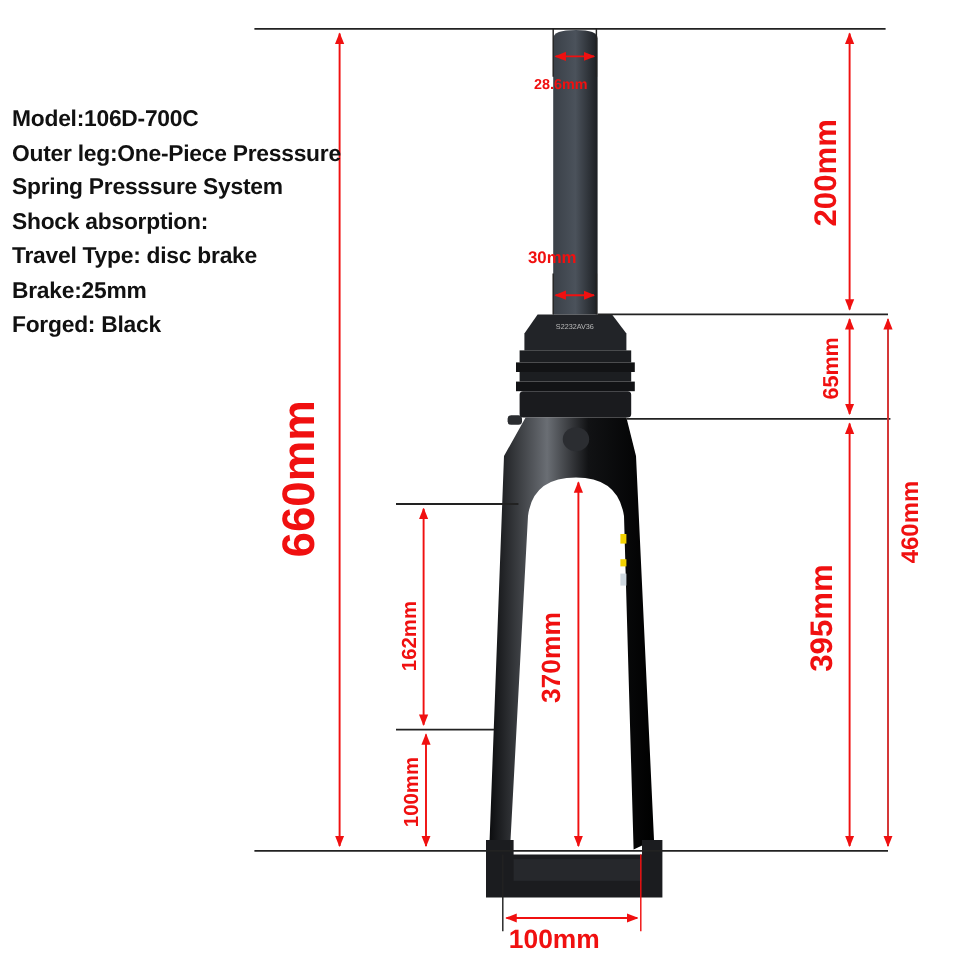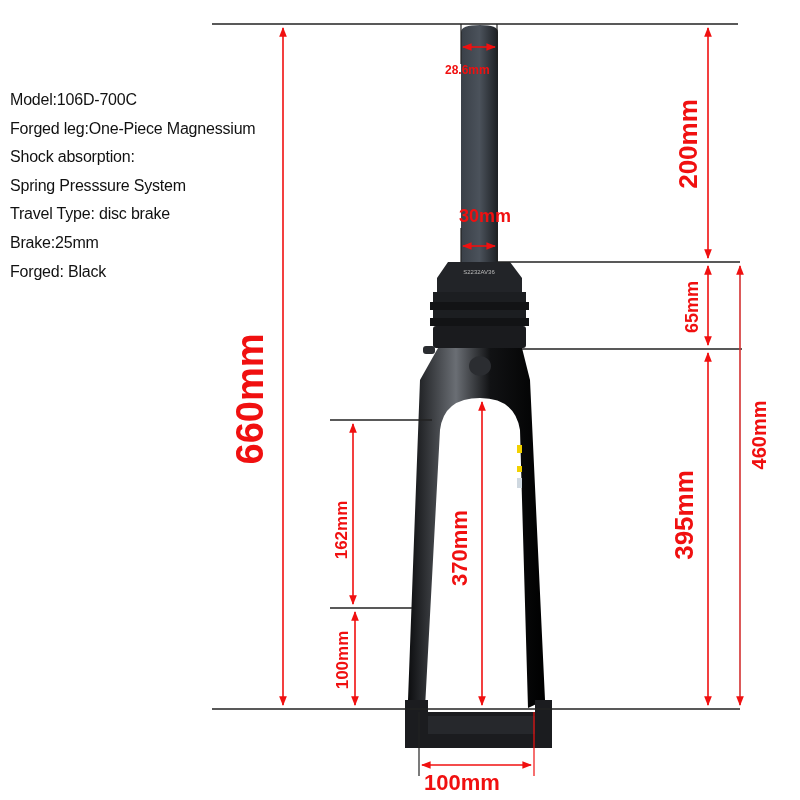"Model:106D-700C" .specs li { font-size: 16px -> 19px; font-weight: normal -> bold }
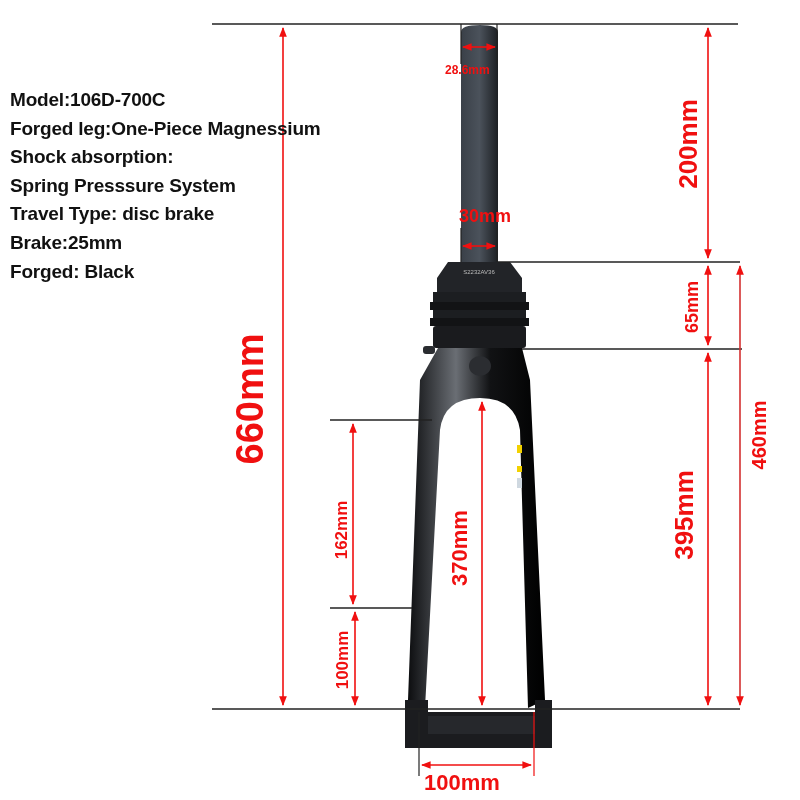"Forged leg:One-Piece Magnessium" li { text: Forged leg:One-Piece Magnessium -> Outer leg:One-Piece Presssure }
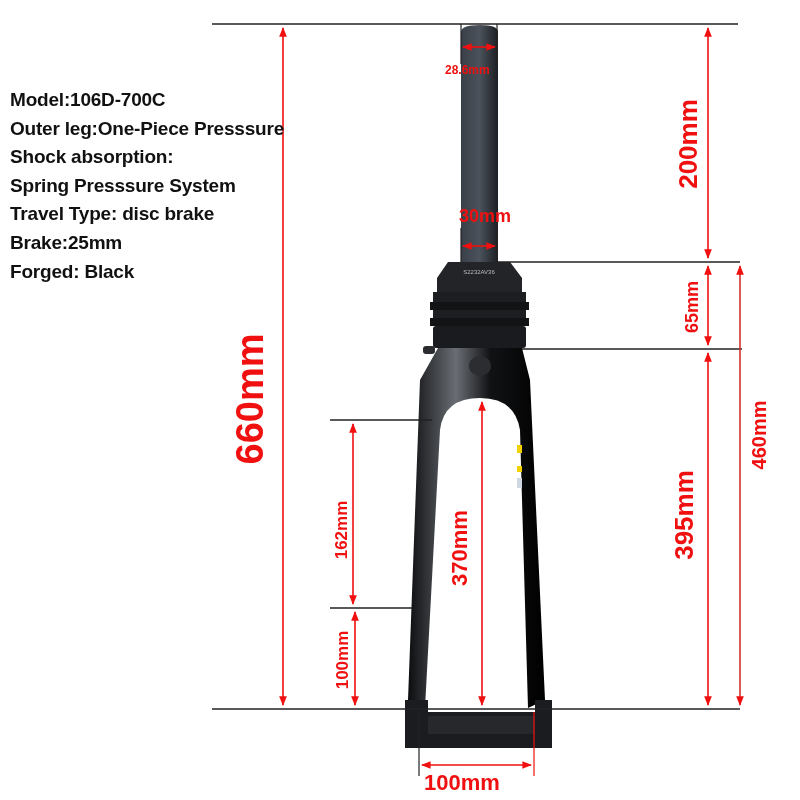"Shock absorption:" li { order: before "Spring Presssure System" -> after "Spring Presssure System" }
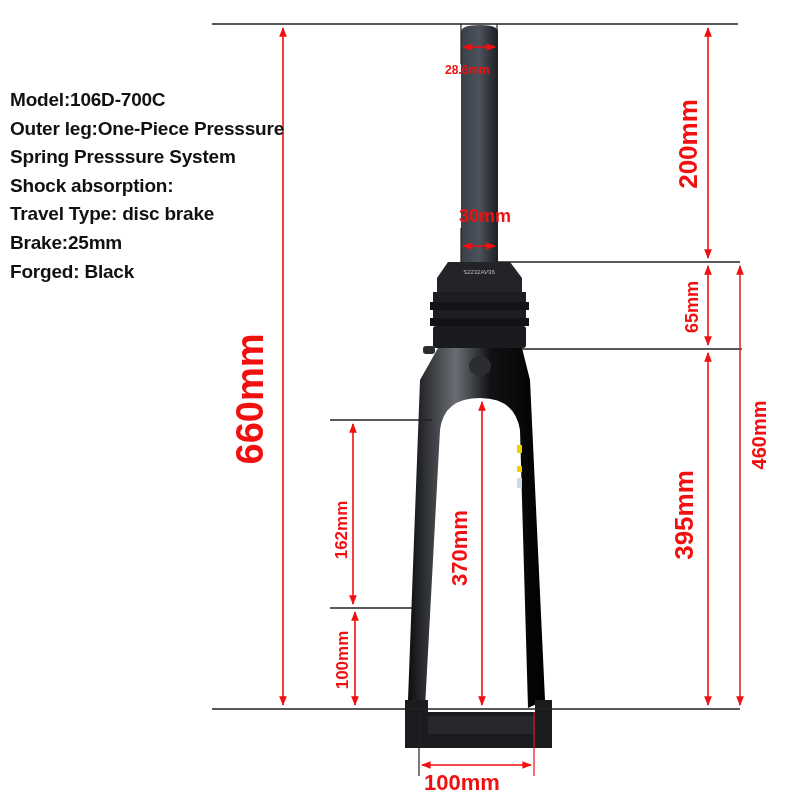"30mm" div.dim { font-size: 18px -> 14px; left: 459px -> 440px }
